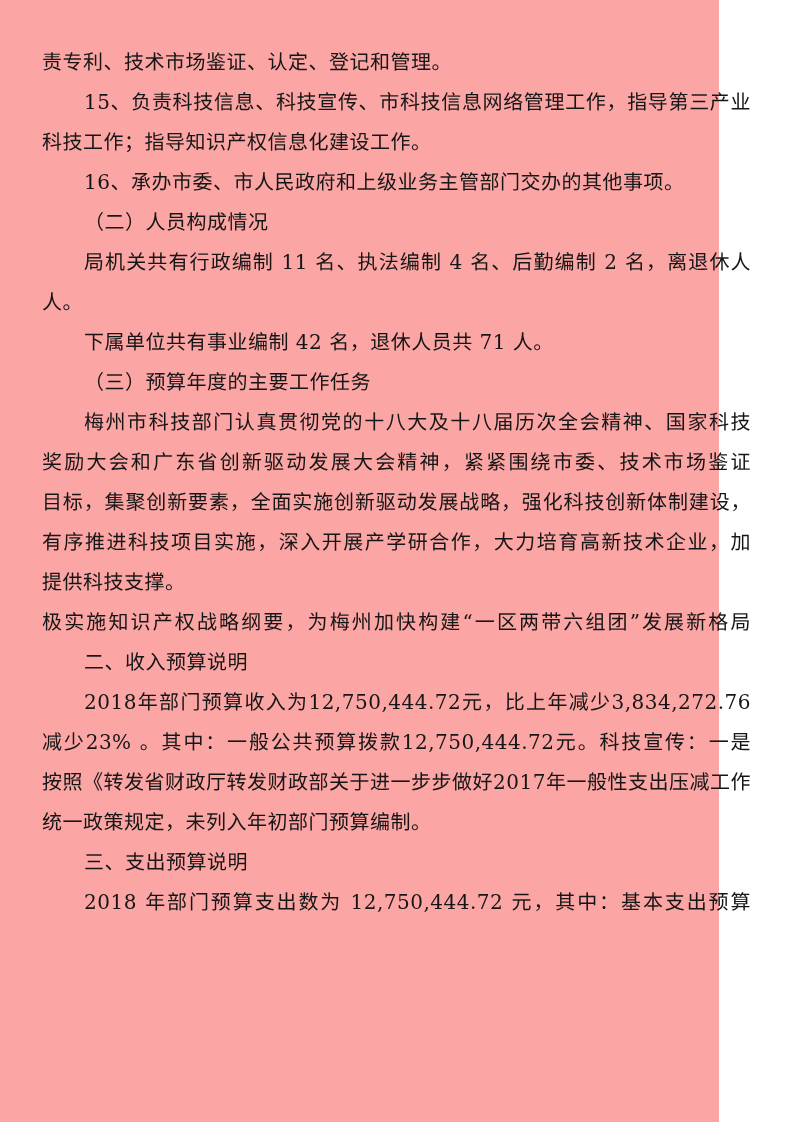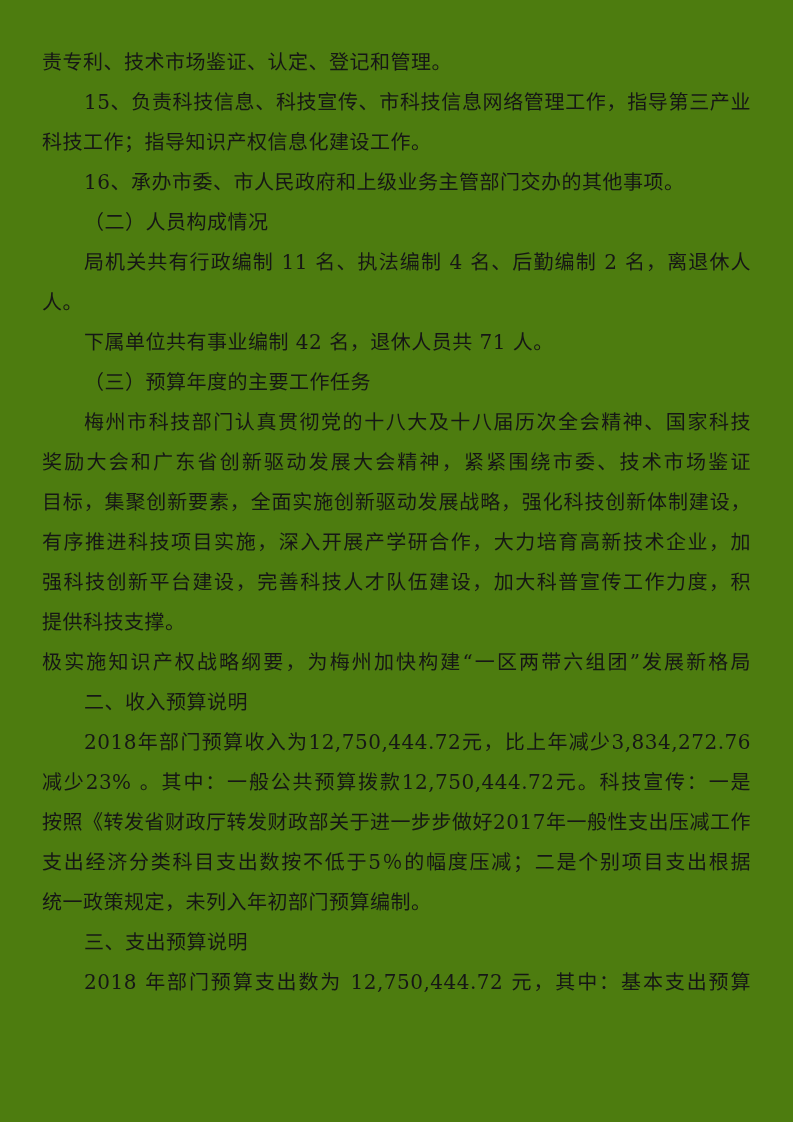"责专利、技术市场鉴证、认定、登记和管理。" .page { background: #4d7c0f -> #fca5a5; width: 793px -> 719px }
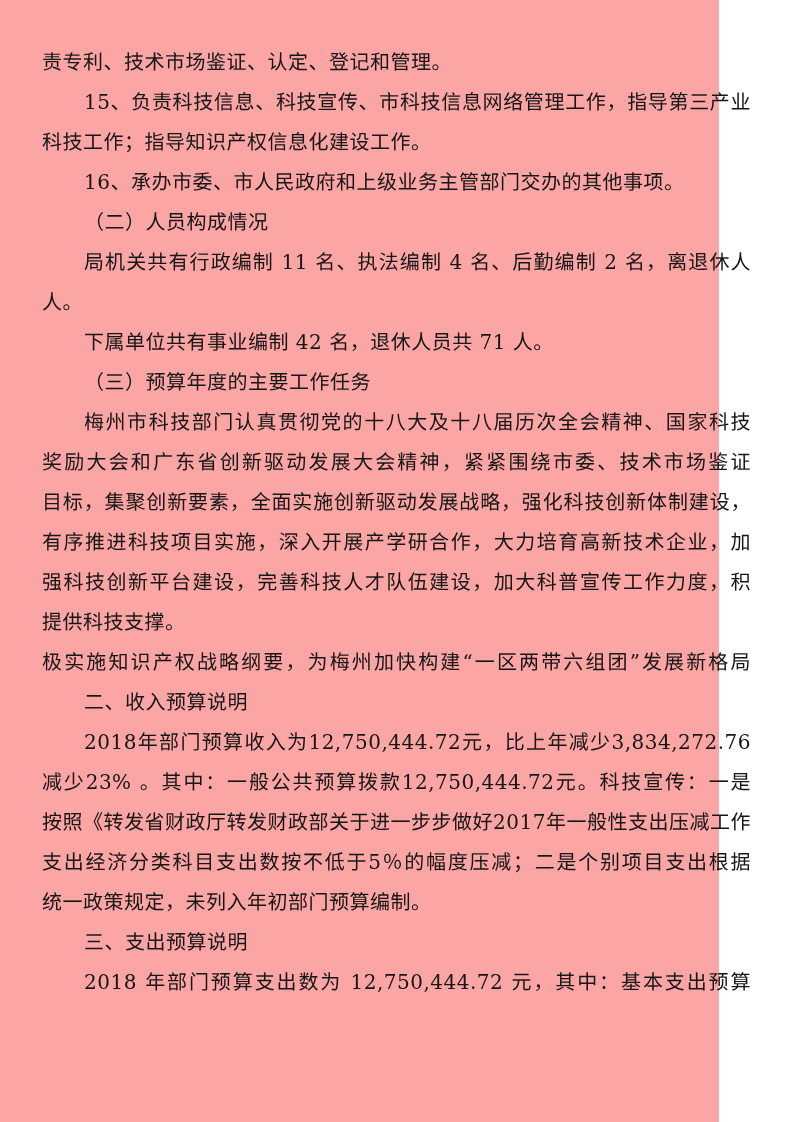"强科技创新平台建设，完善科技人才队伍建设，加大科普宣传工作力度，积" div.line { html: <div>强科技创新平台建设，完善科技人才队伍建设，加大科普宣传工作力度，积</div> -> none }
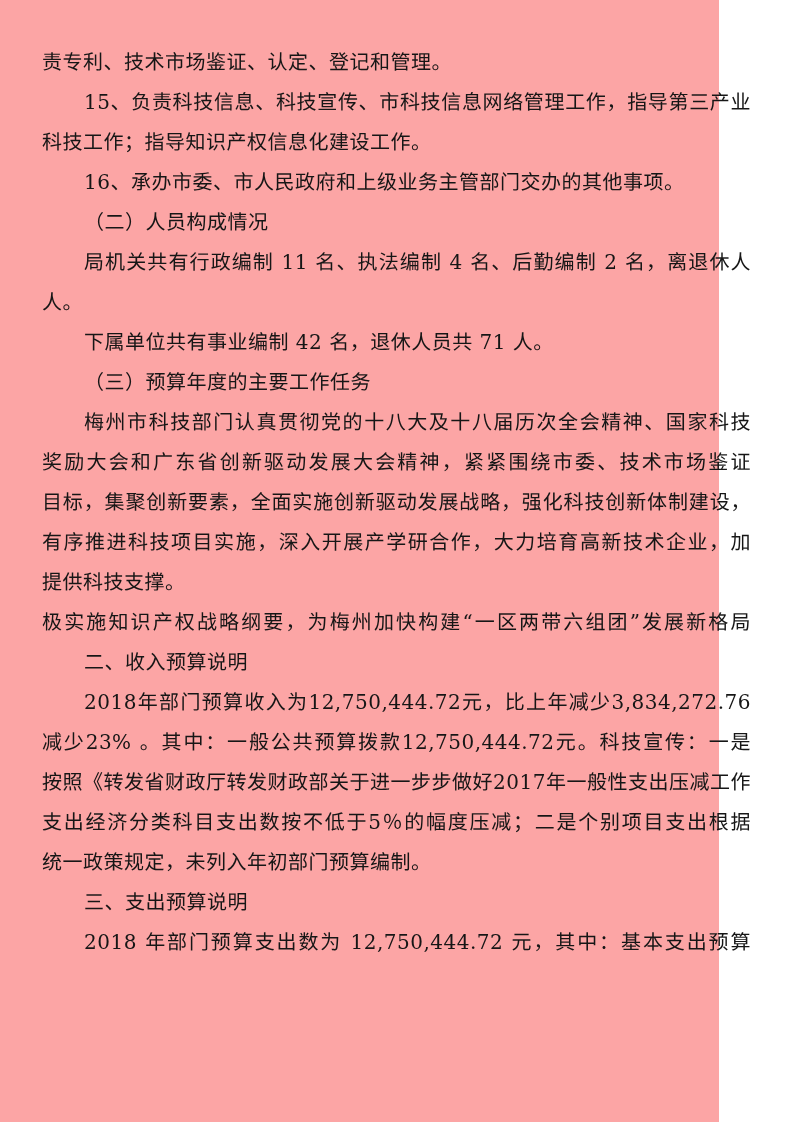"支出经济分类科目支出数按不低于5％的幅度压减；二是个别项目支出根据" div.line { html: <div>支出经济分类科目支出数按不低于5％的幅度压减；二是个别项目支出根据</div> -> none }
